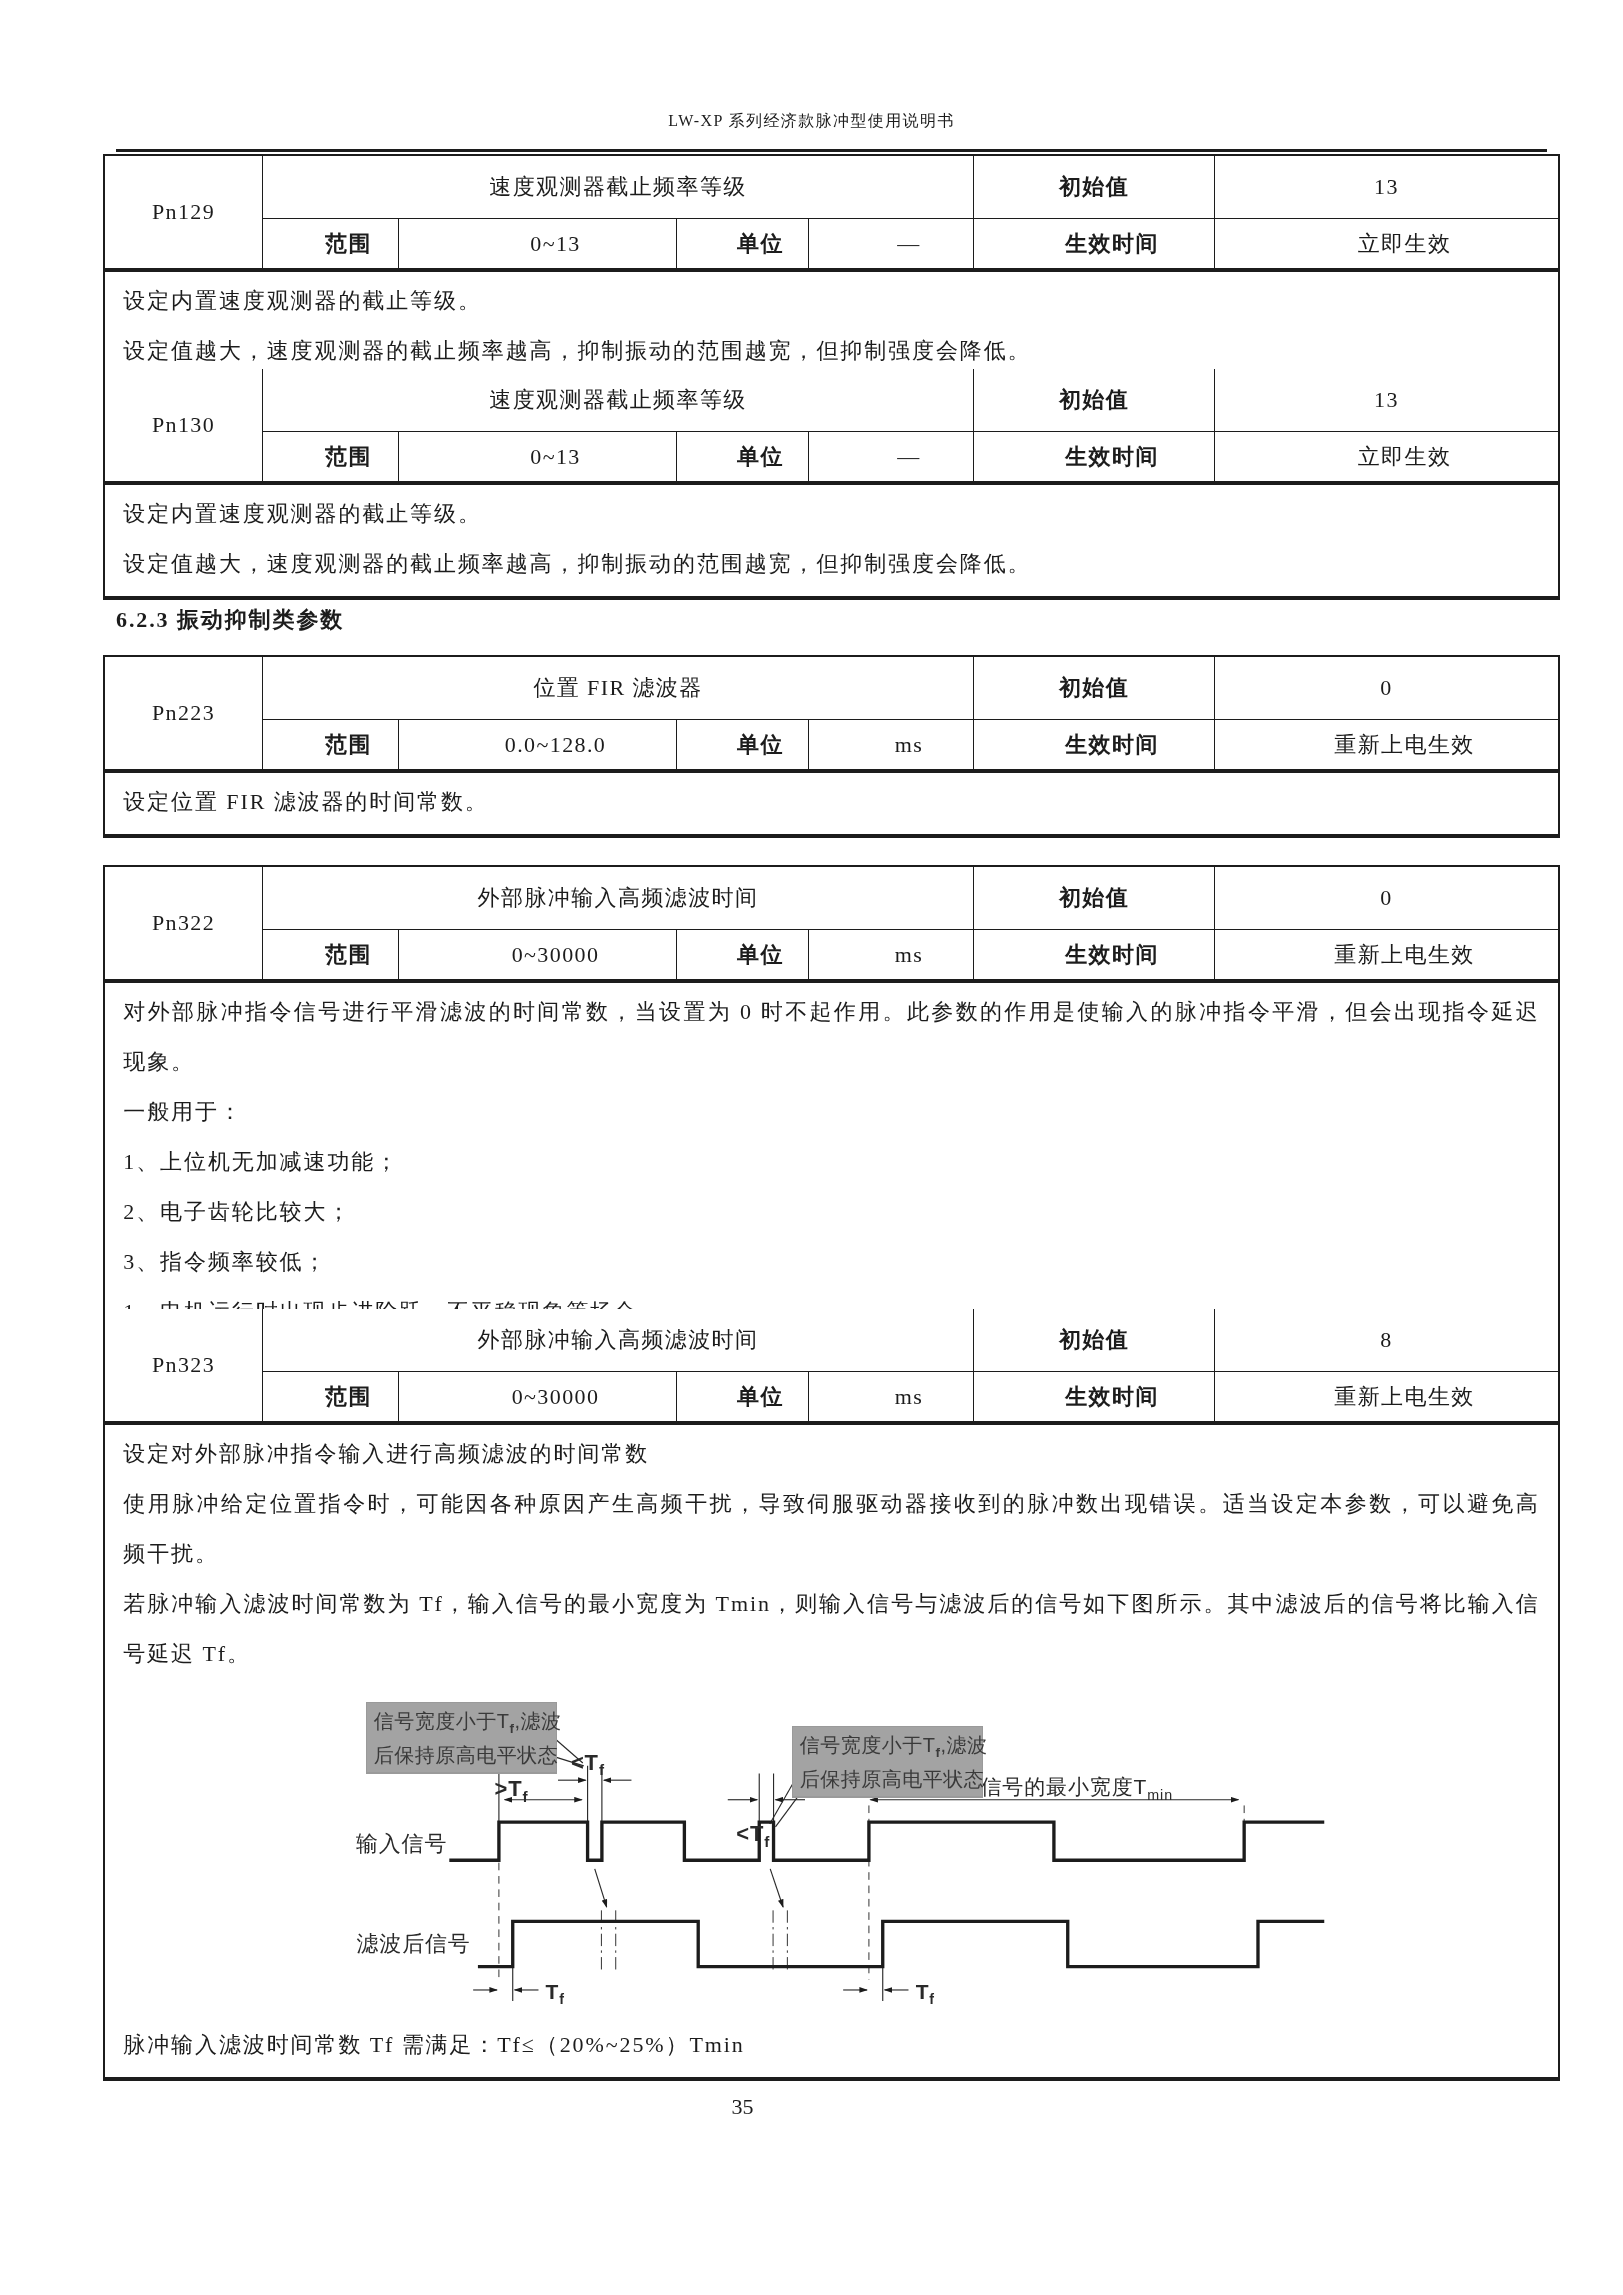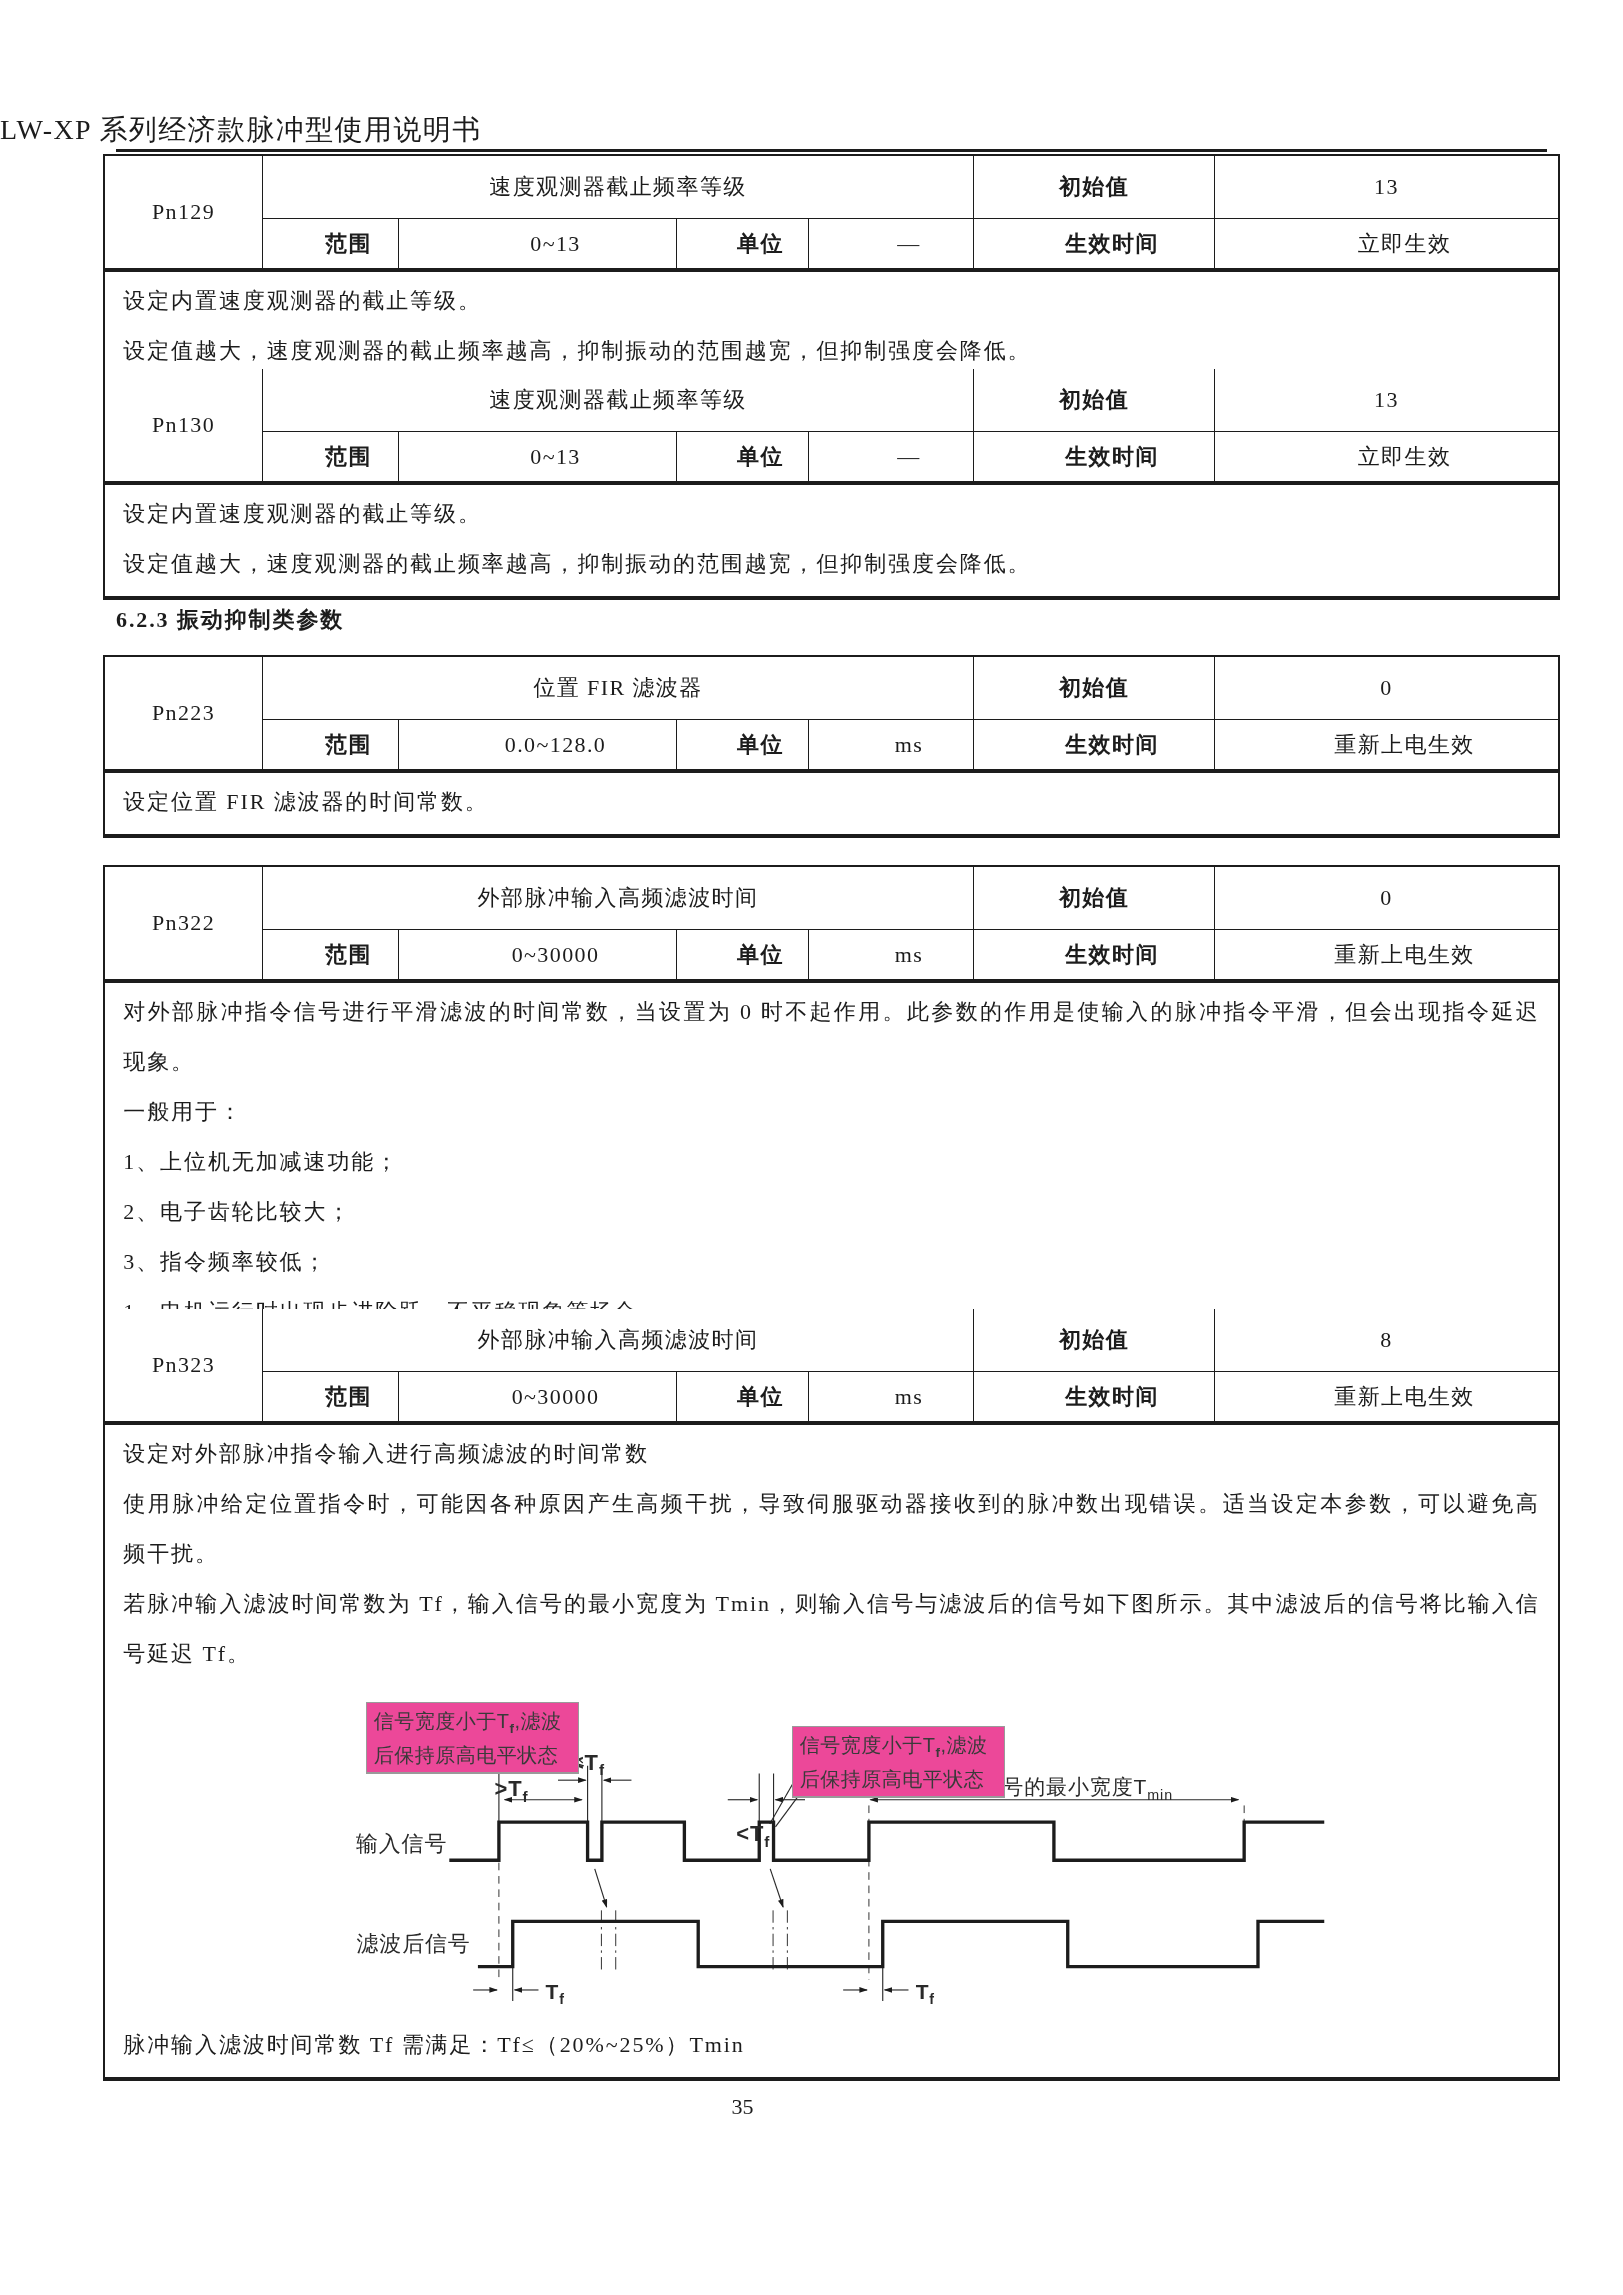"LW-XP 系列经济款脉冲型使用说明书" .hdr-title { font-size: 28px -> 16px; text-align: none -> center }
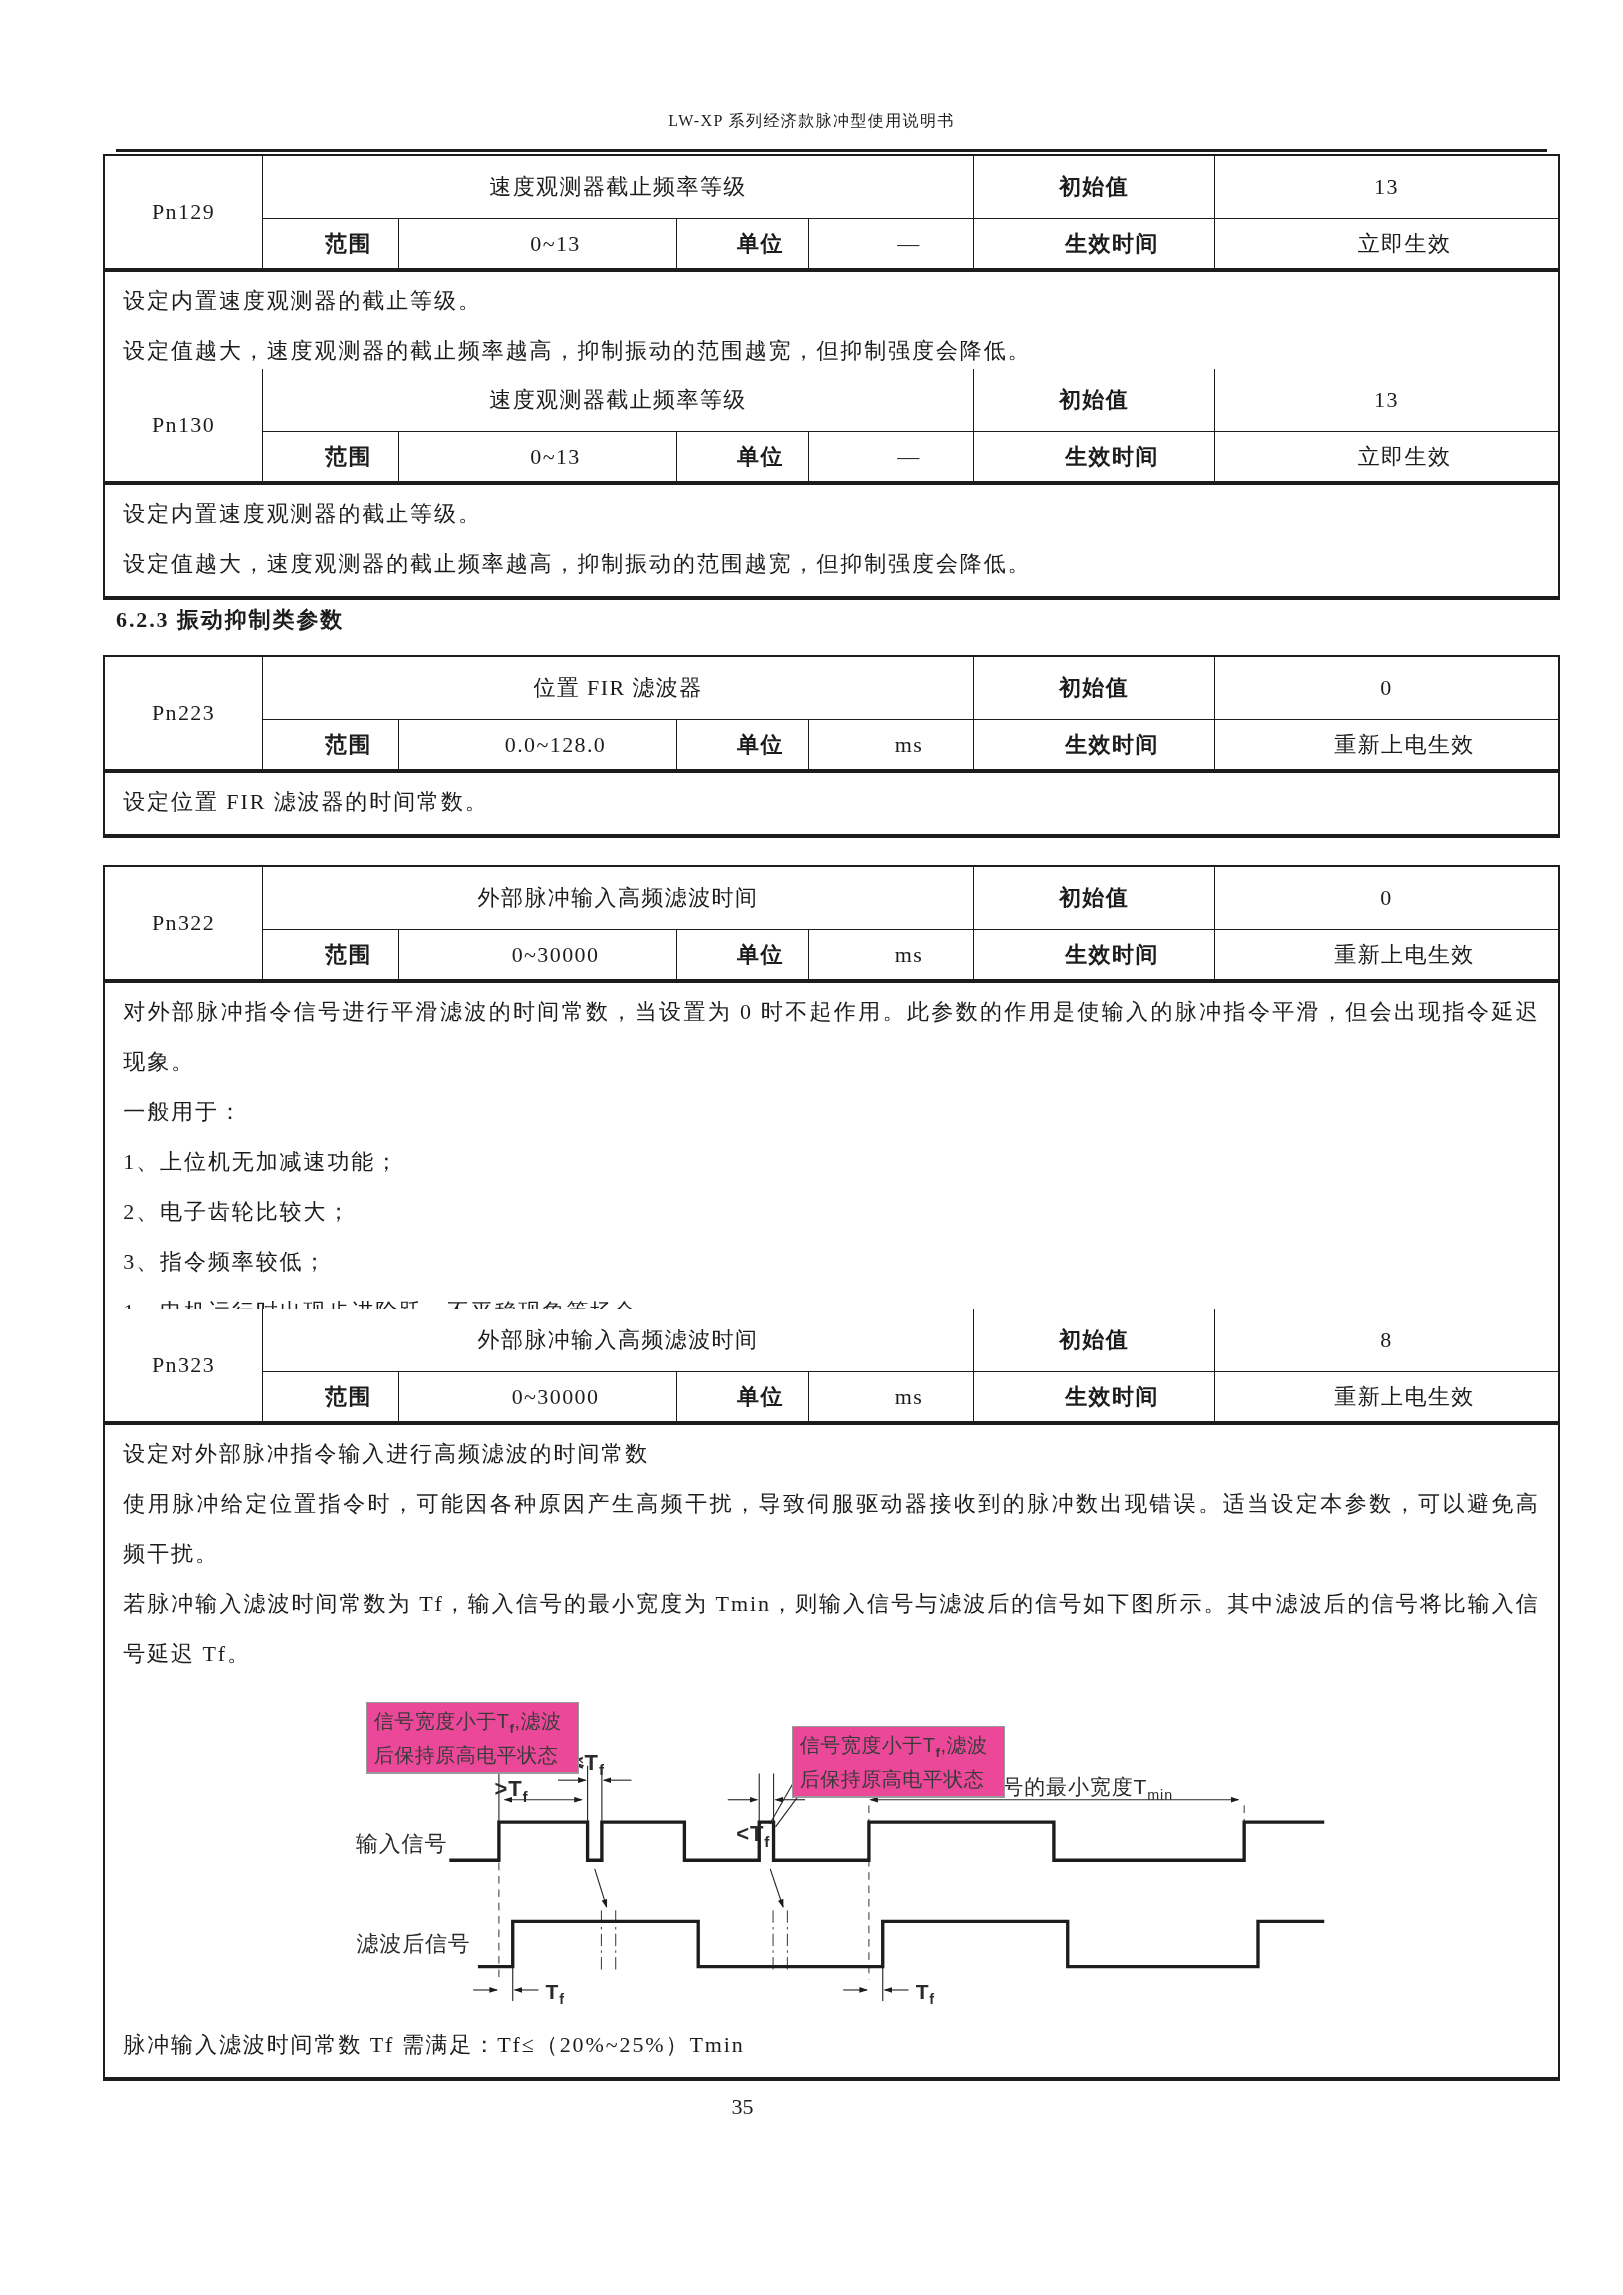"信号宽度小于Tf,滤波" .callout { background: #ec4899 -> #a3a3a3; width: 213px -> 191px }
